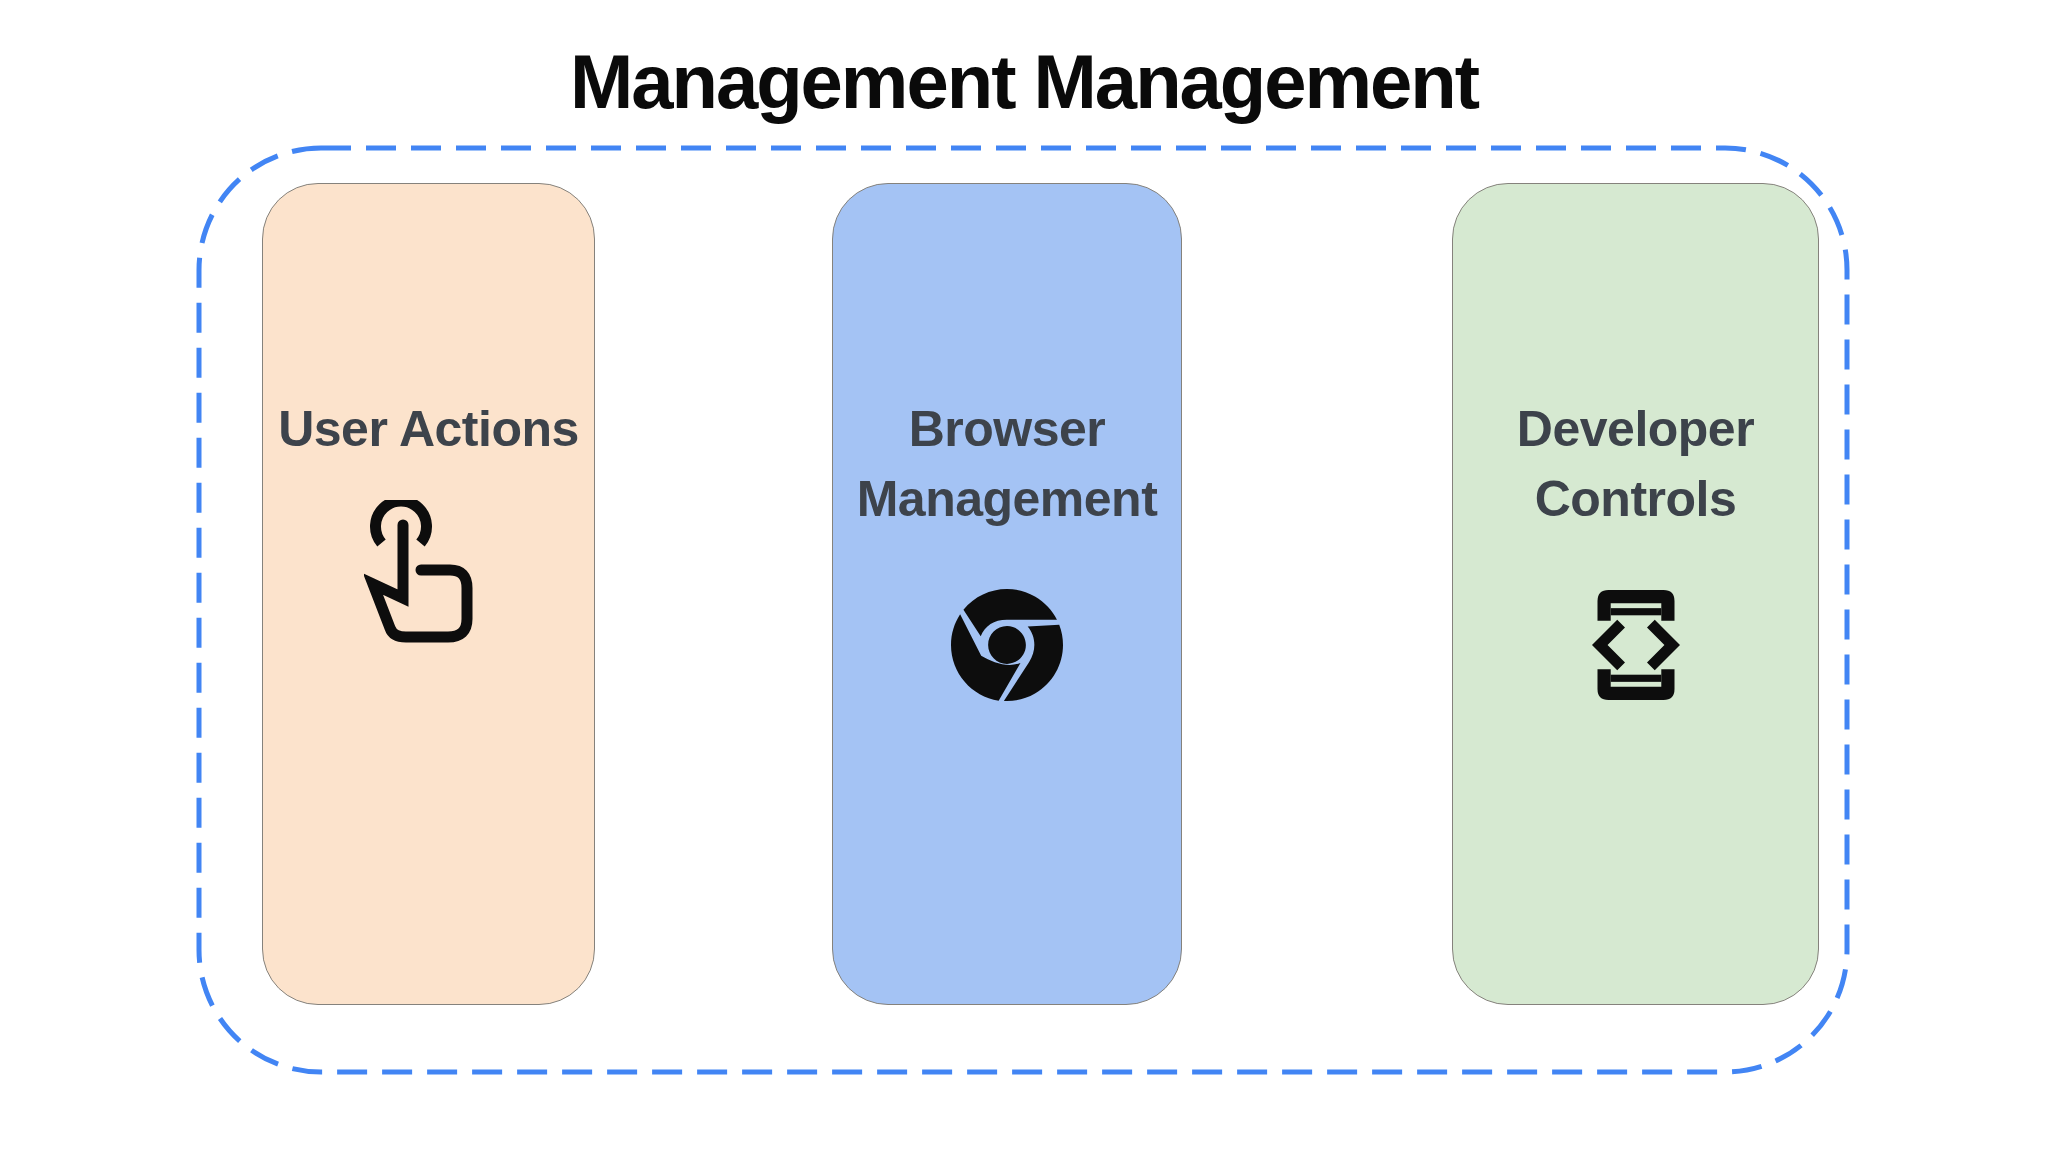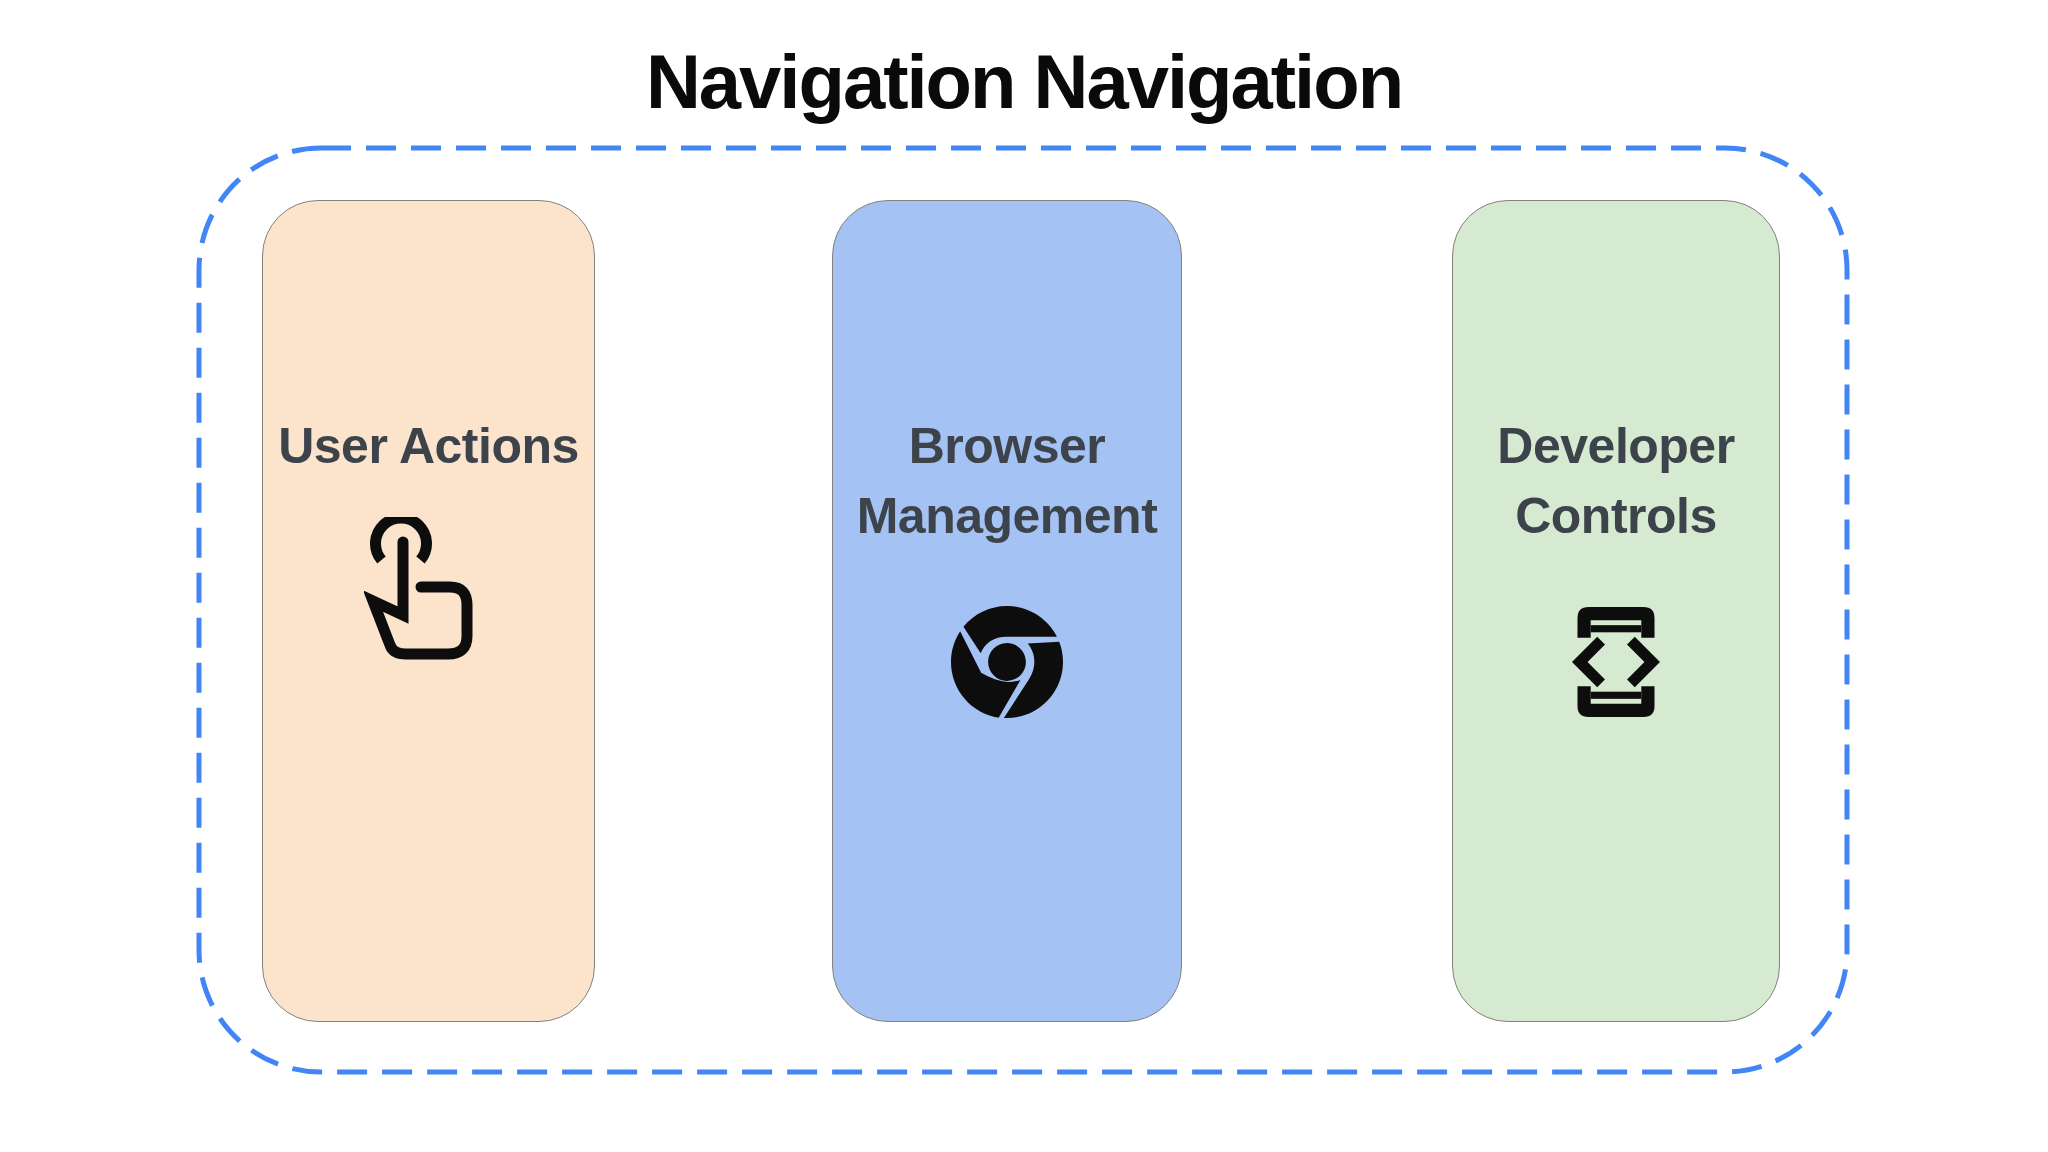"Navigation Navigation" div.diagram-title { text: Navigation Navigation -> Management Management }
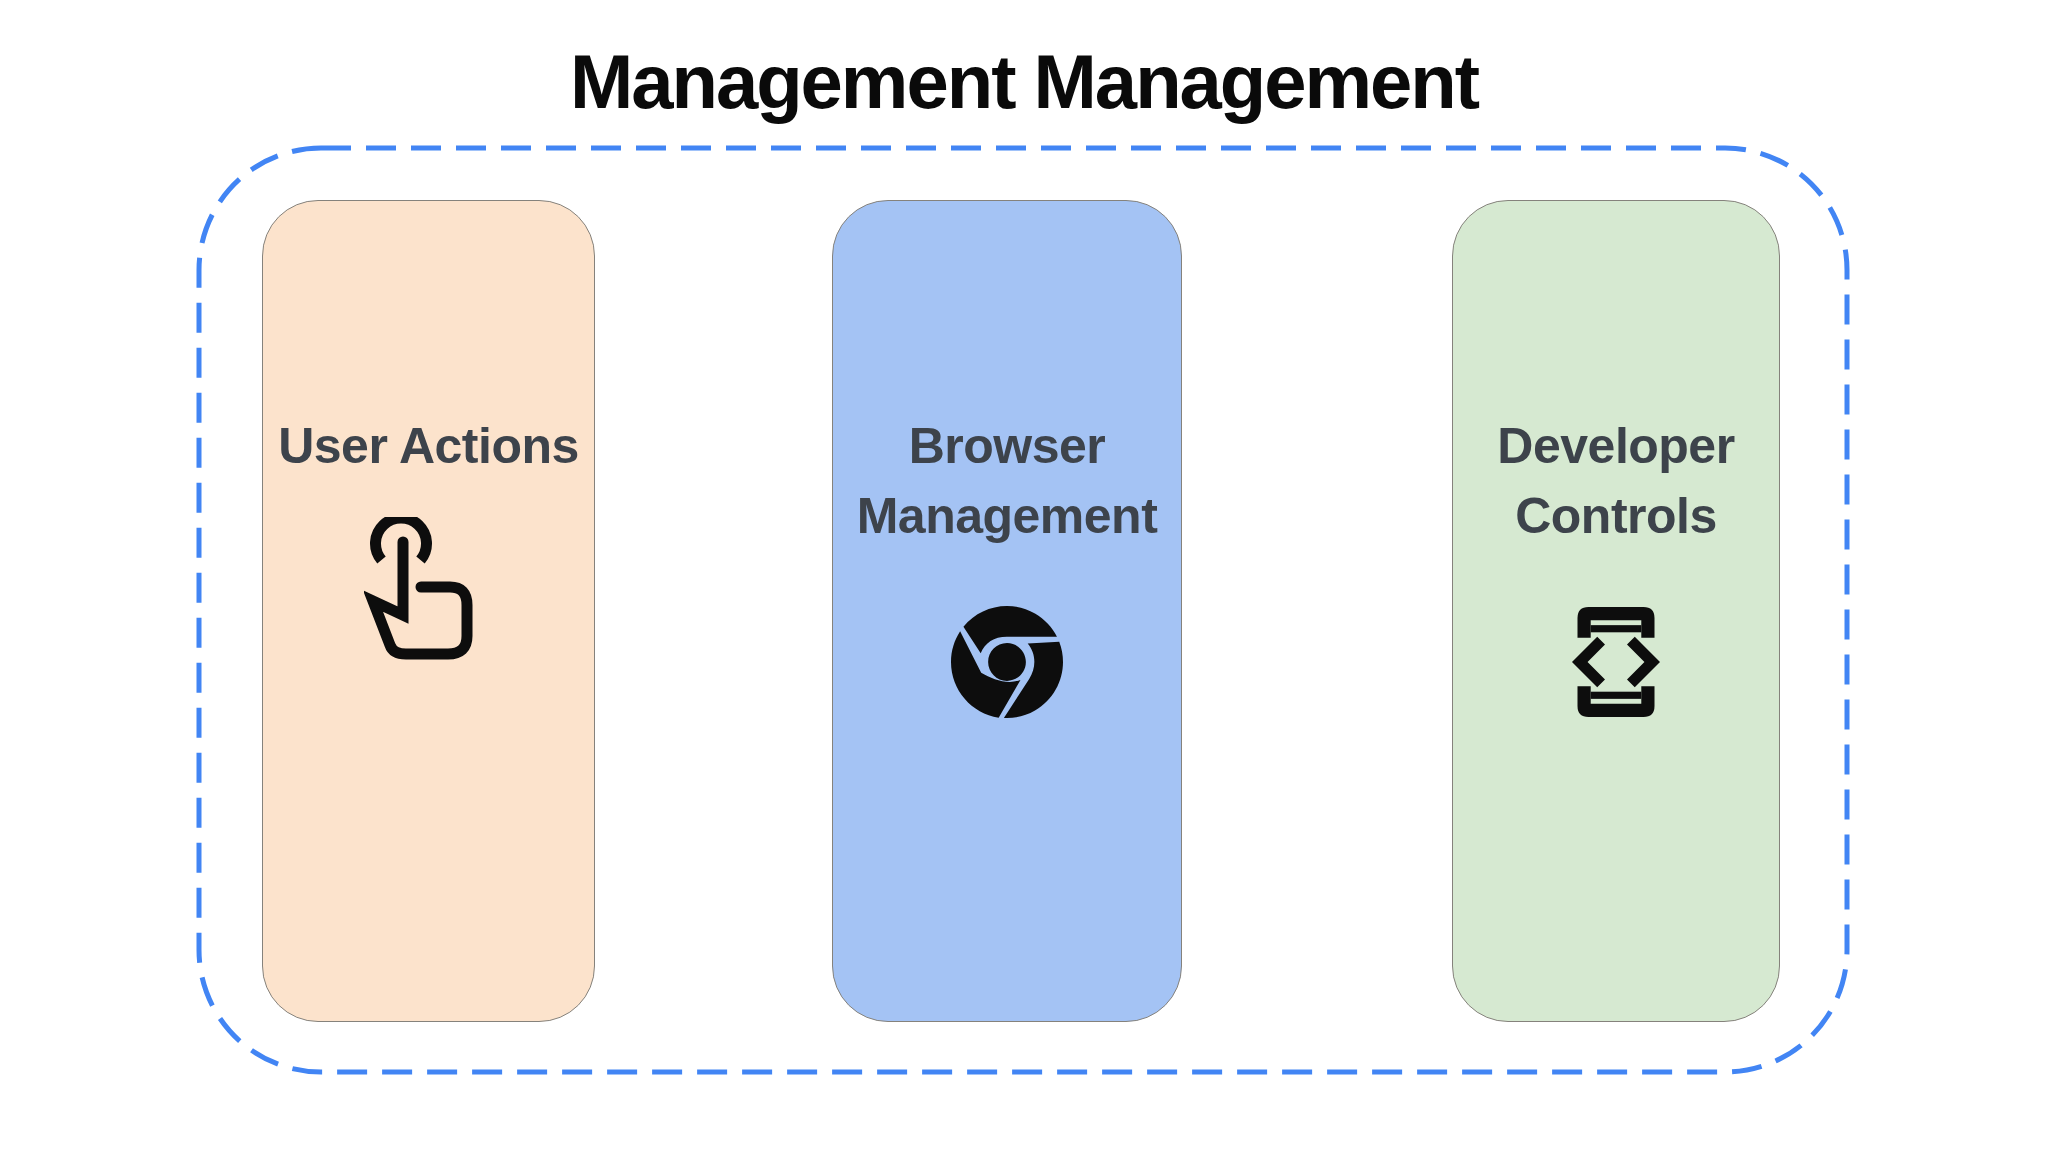"User Actions" .card { top: 200px -> 183px }
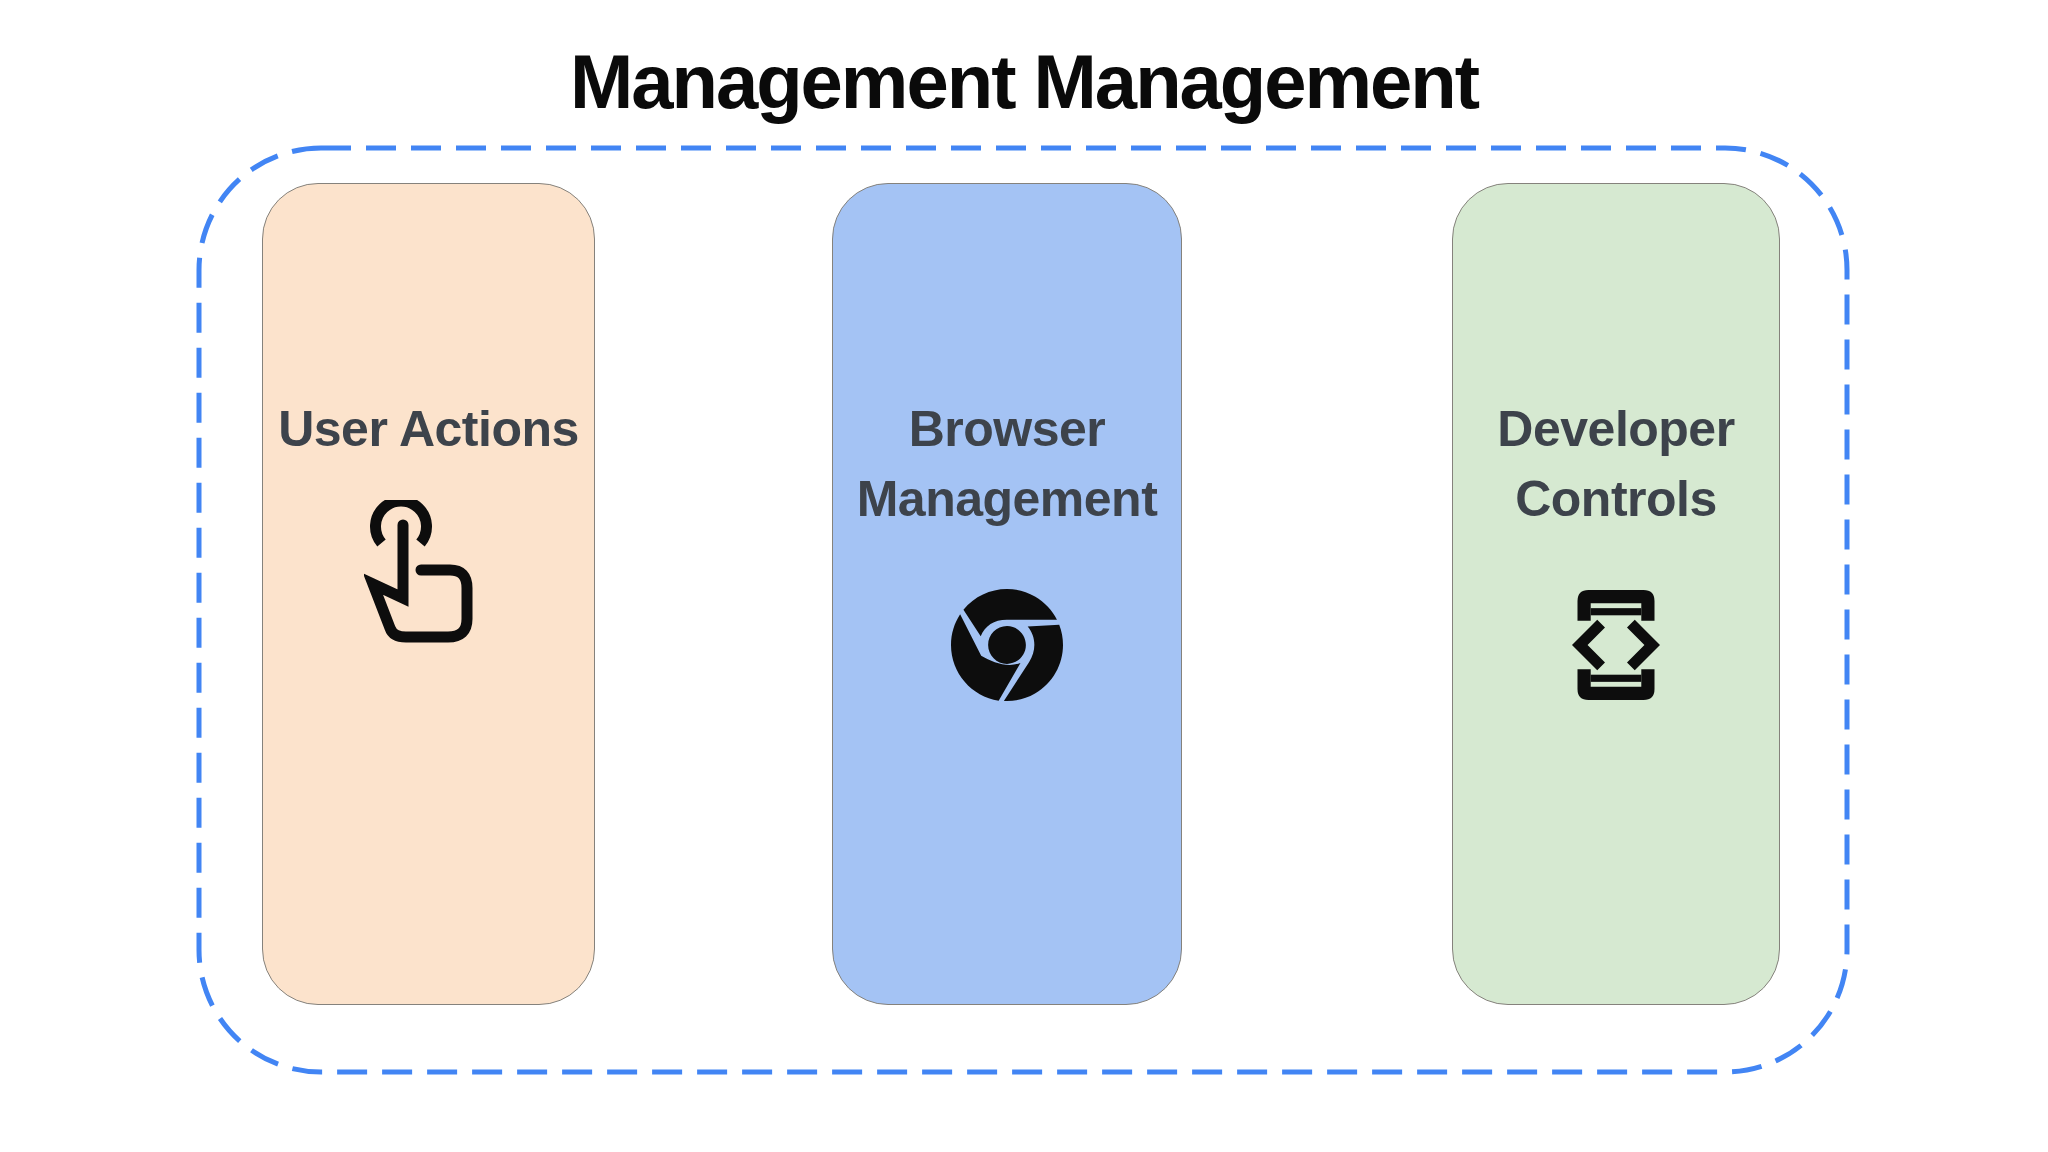"Developer Controls" .card-developer { width: 328px -> 367px }
